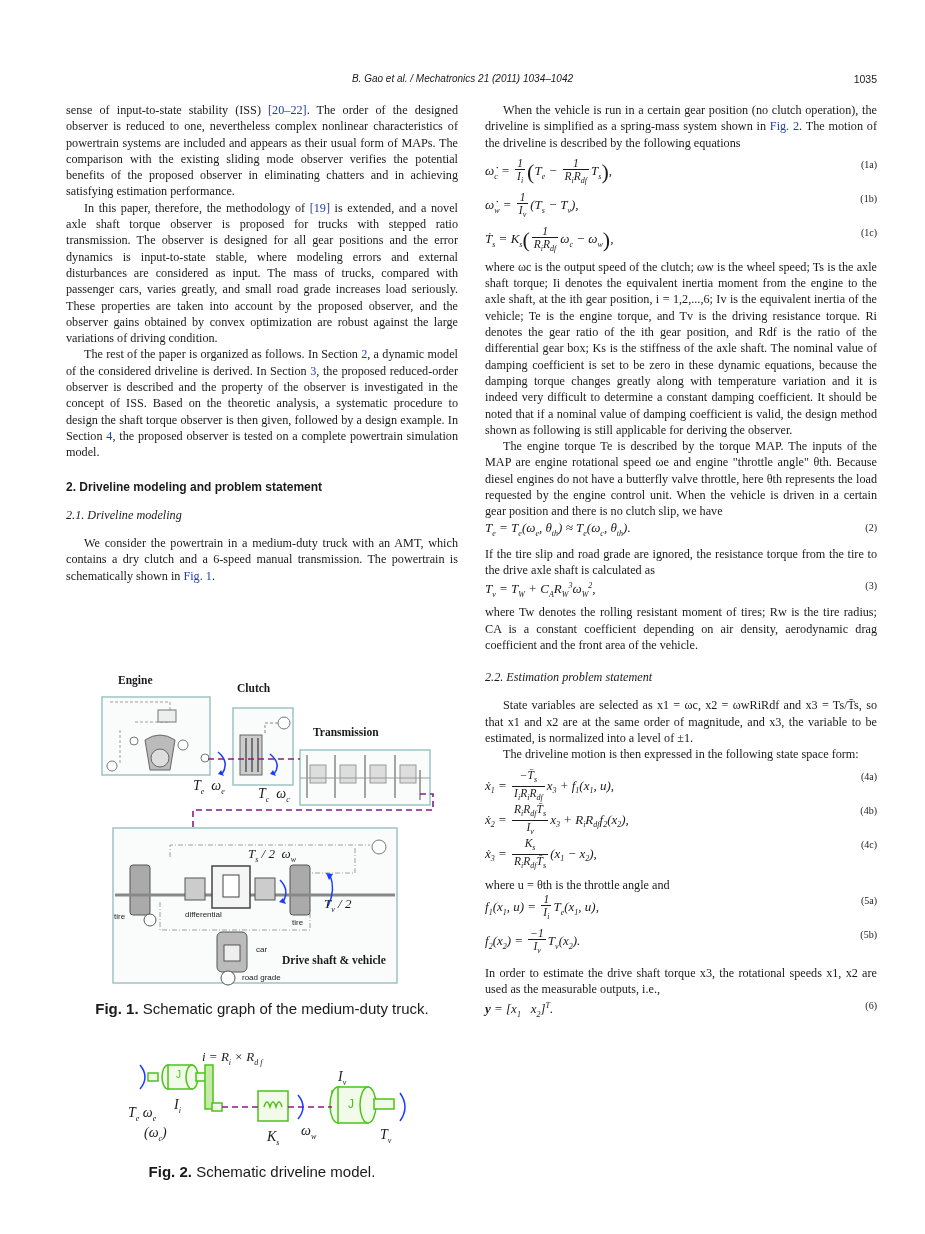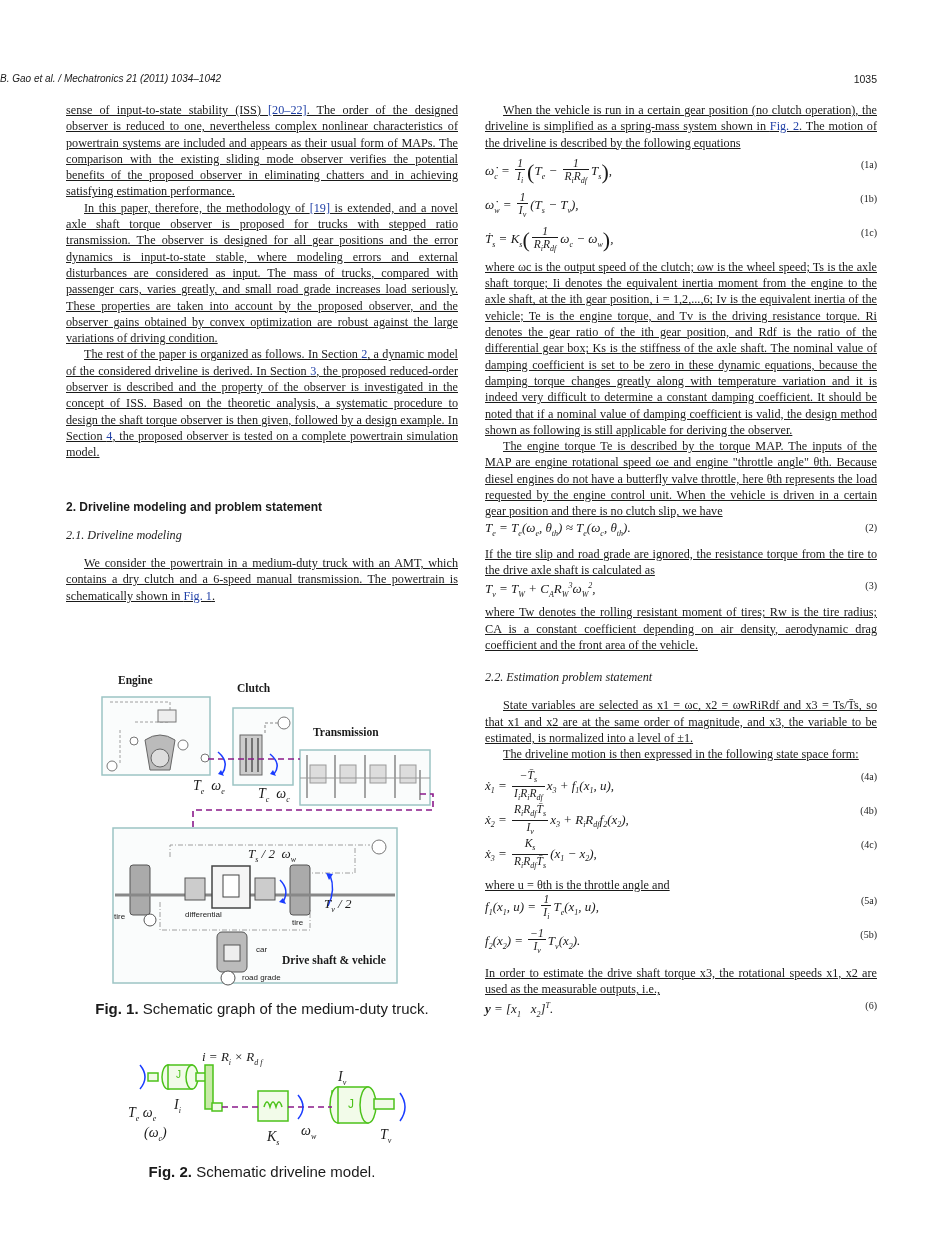"B. Gao et al. /" .running-head .cite { text-align: none -> center }
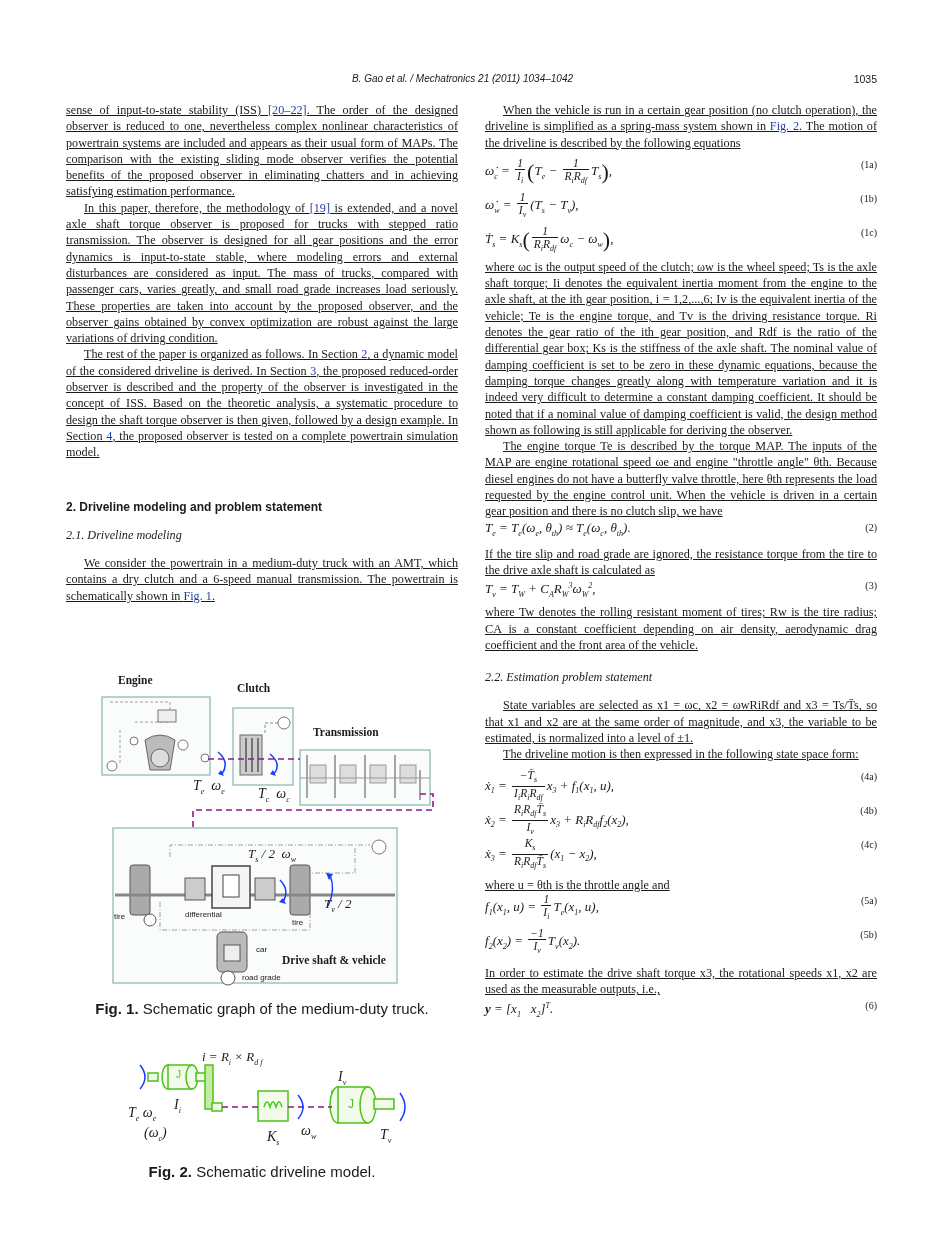"sense of input-to-state stability (ISS)" p { text-decoration: underline -> none }
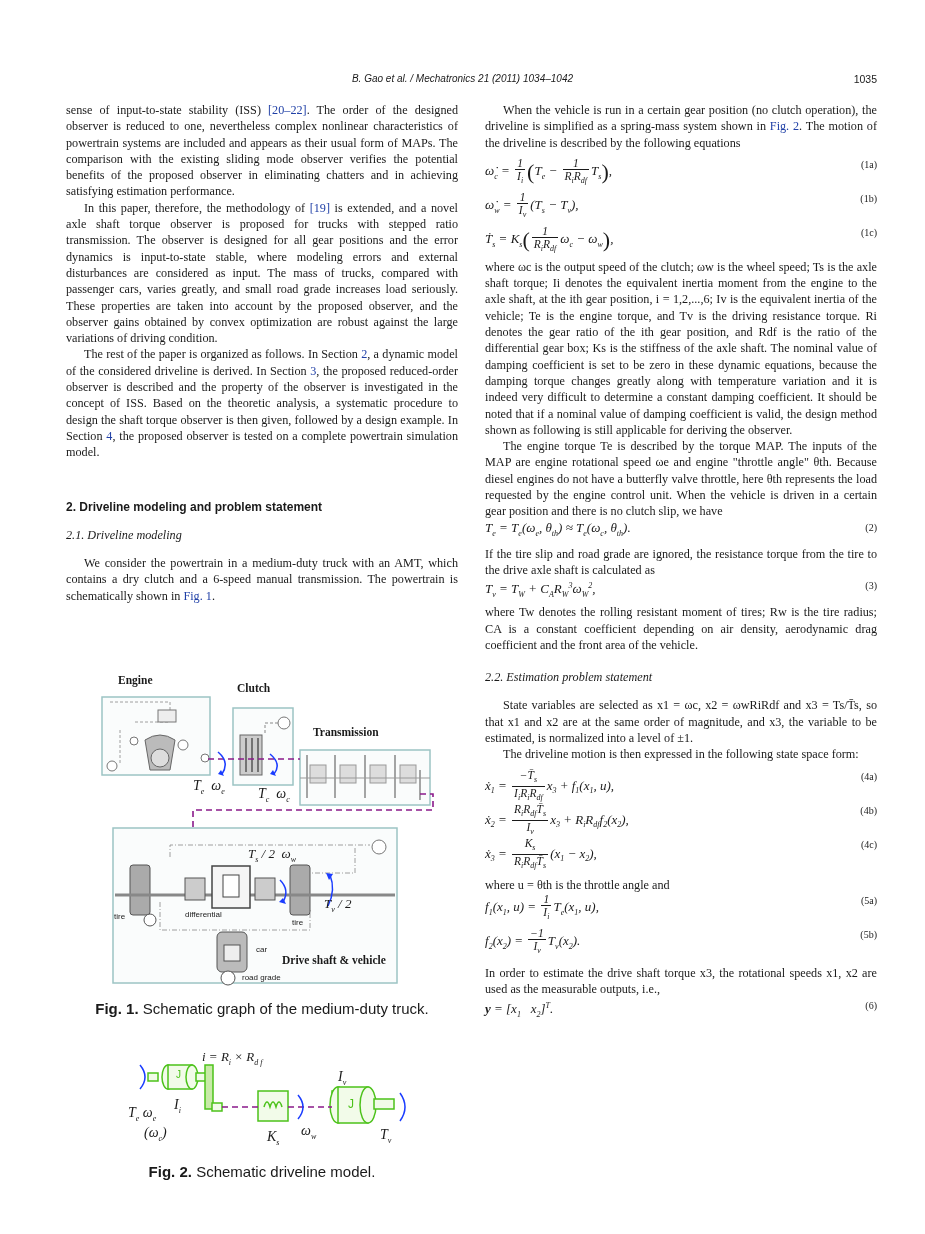"2. Driveline modeling and problem" .sec-h { margin-top: 38px -> 18px }
